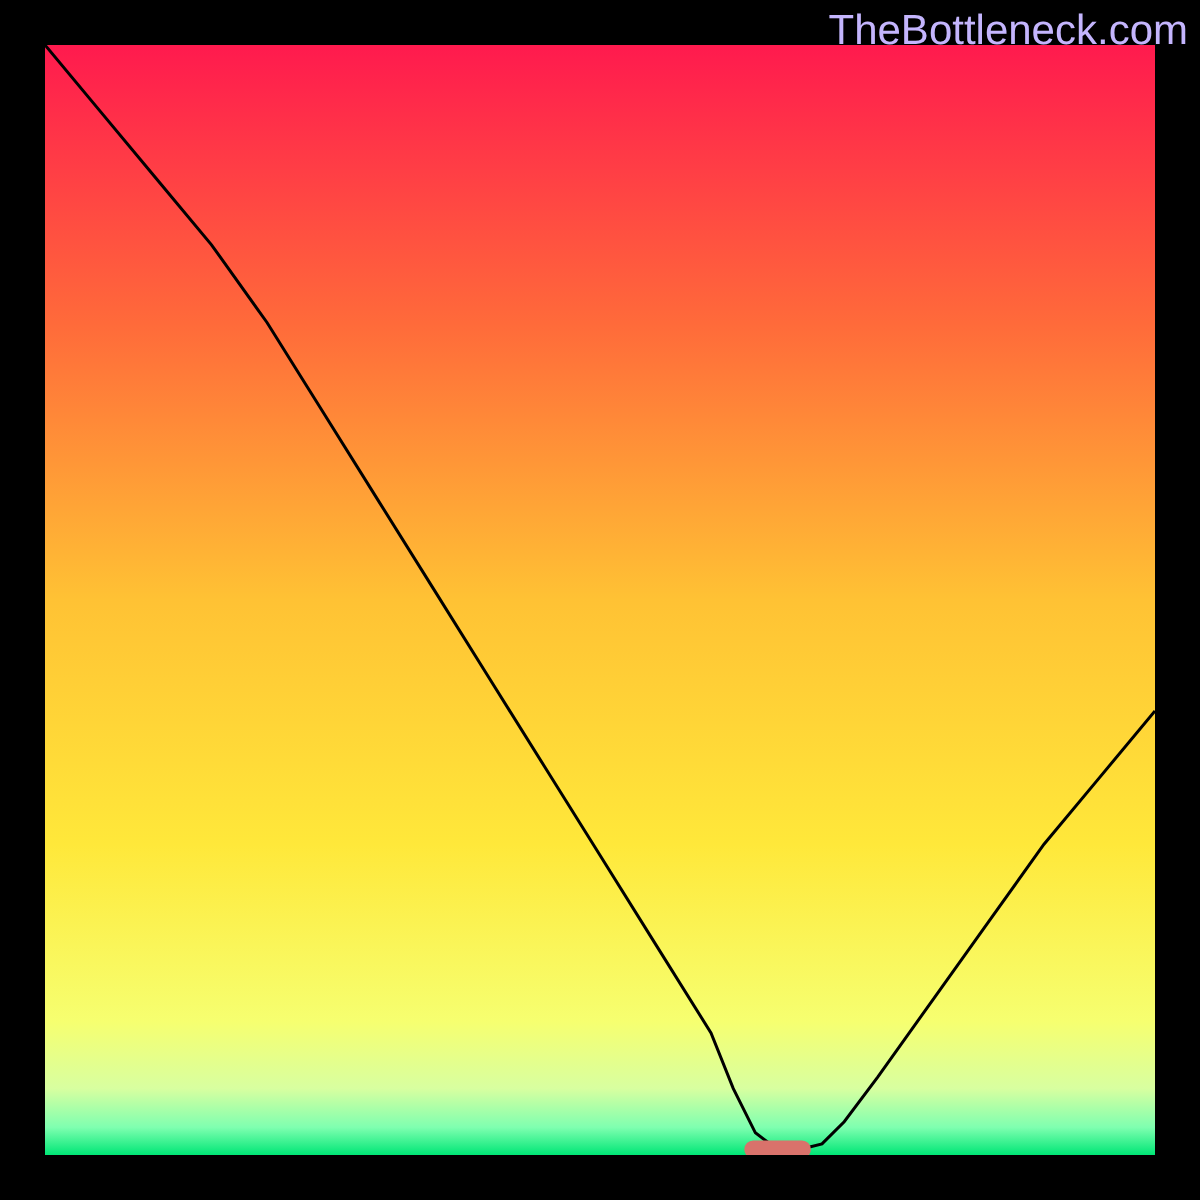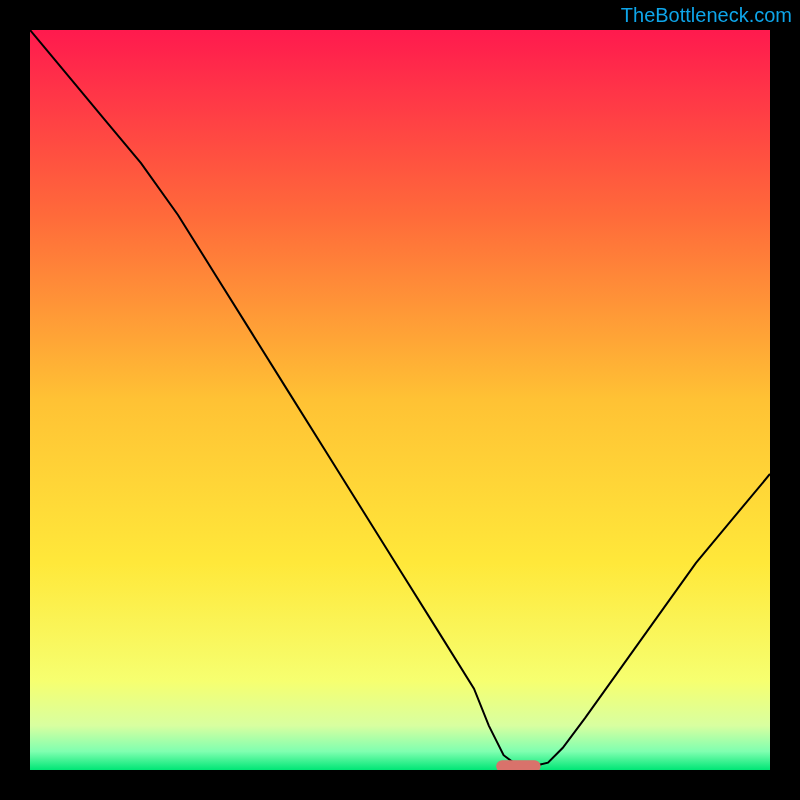"TheBottleneck.com" .watermark { color: #0ea5e9 -> #c4b5fd; font-size: 20px -> 28px }
